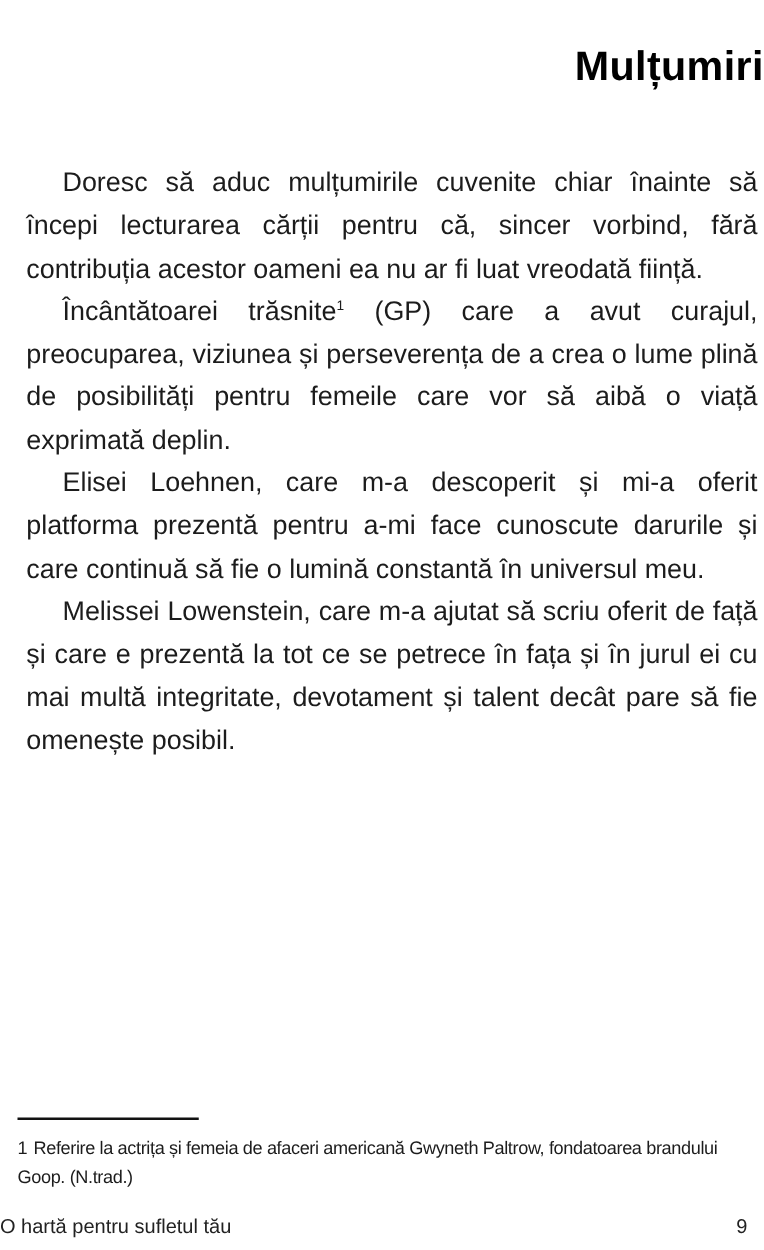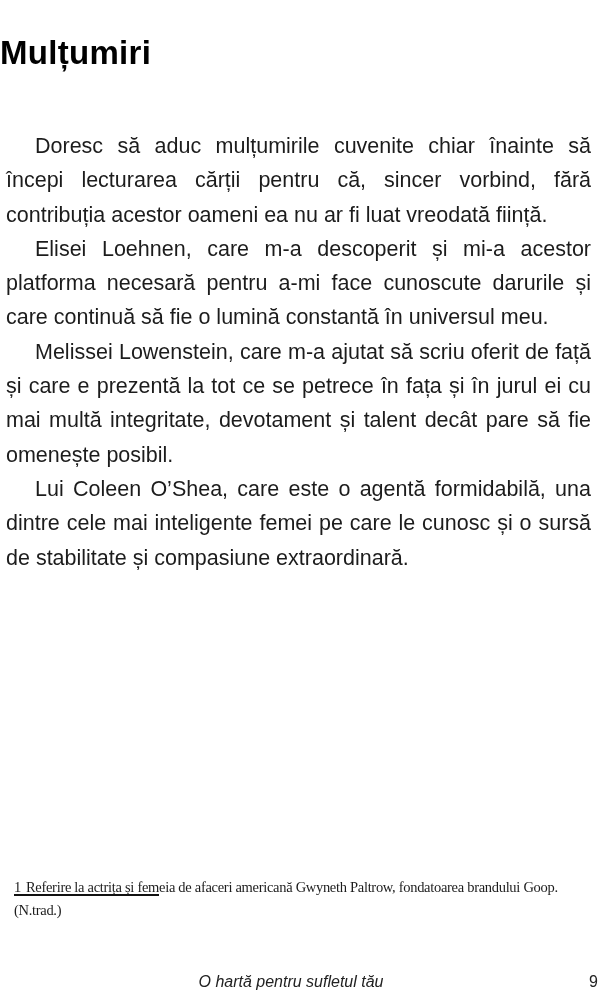"Mulțumiri" .page-title { text-align: left -> right }
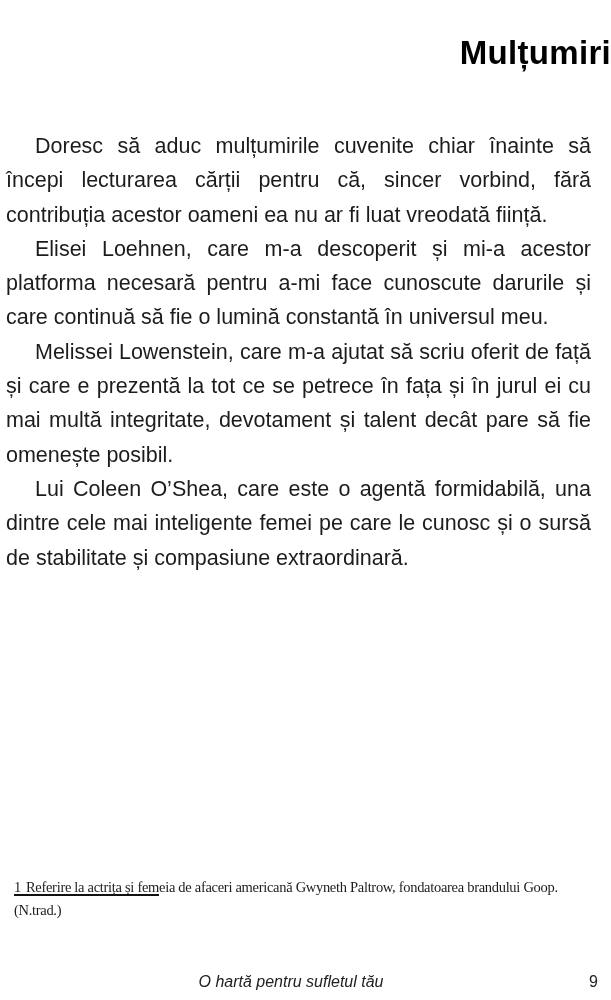"Doresc să aduc mulțumirile cuvenite" .body-text { left: 6px -> 21px }
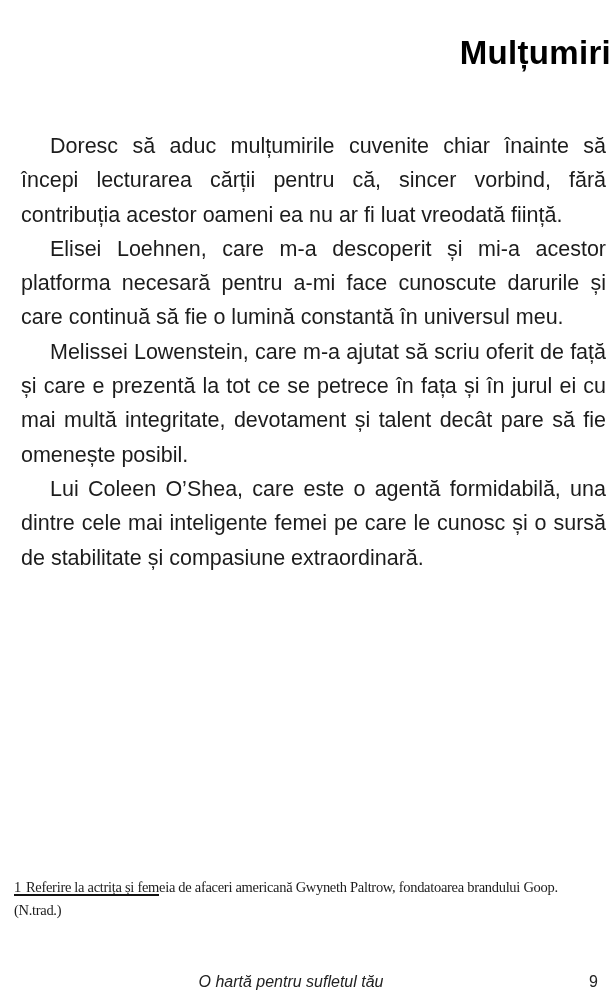"Încântătoarei trăsnite1 (GP) care a" p.para { html: none -> <p><span>Încântătoarei trăsnite</span><sup>1</sup><span> (GP) care a avut curajul, preocuparea, viziunea și perseverența de a crea o lume plină de posibilități pentru femeile care vor să aibă o viață exprimată deplin.</span></p> }
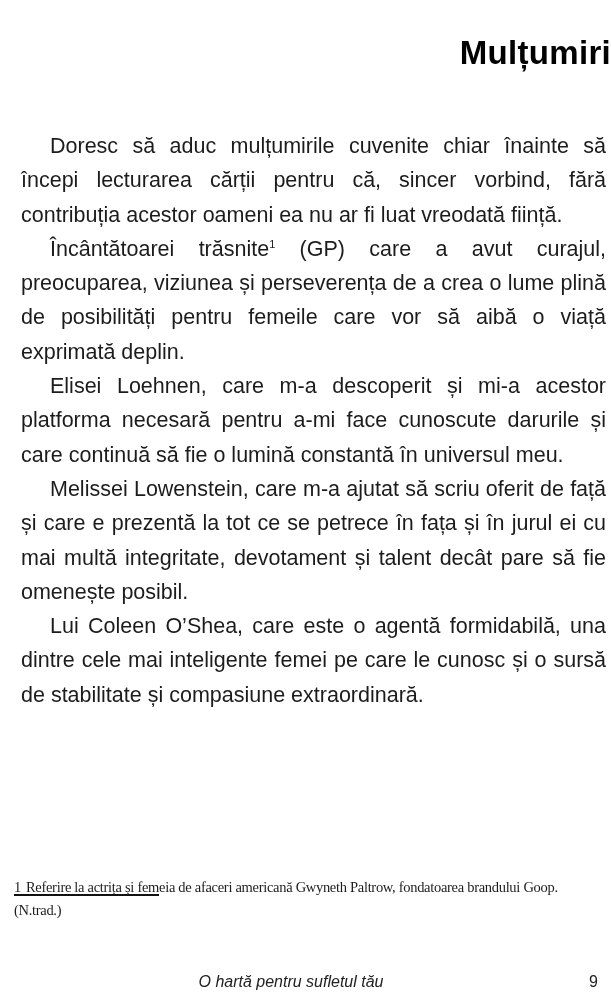"Elisei Loehnen, care m-a descoperit" p.para { text: acestor platforma necesară -> oferit platforma prezentă }
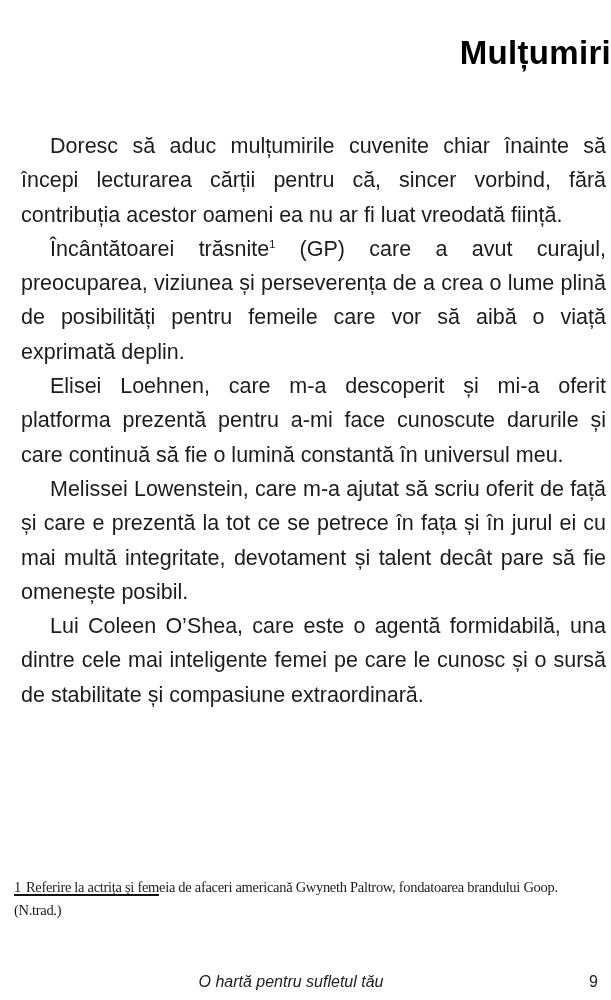"Lui Coleen O’Shea, care este" p.para { html: <p>Lui Coleen O’Shea, care este o agentă formidabilă, una dintre cele mai inteligente femei pe care le cunosc și o sursă de stabilitate și compasiune extraordinară.</p> -> none }
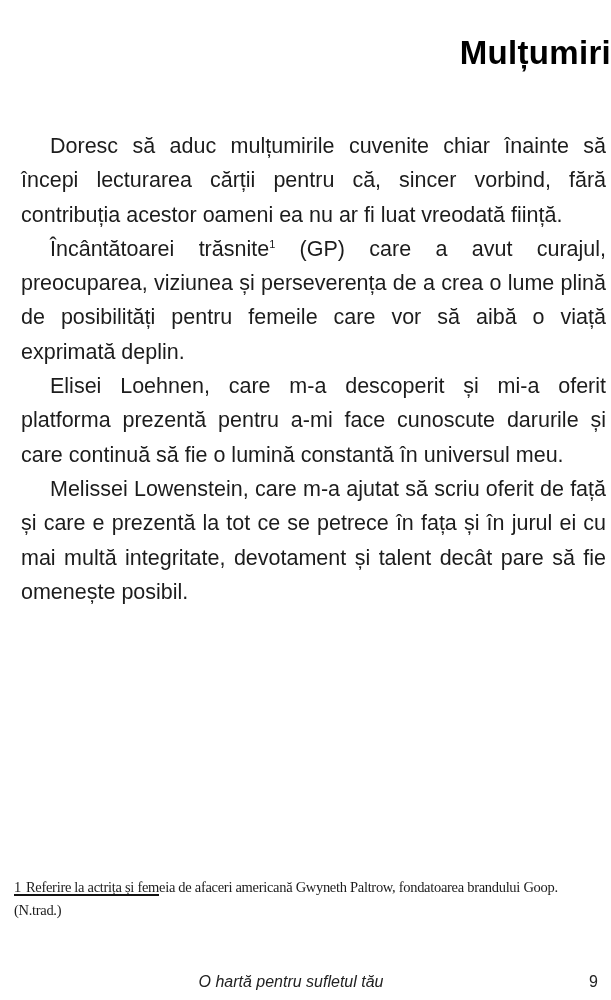"1 Referire la actrița și" .footnote { font-family: Liberation Serif, serif -> Liberation Sans, sans-serif; top: 876px -> 908px }
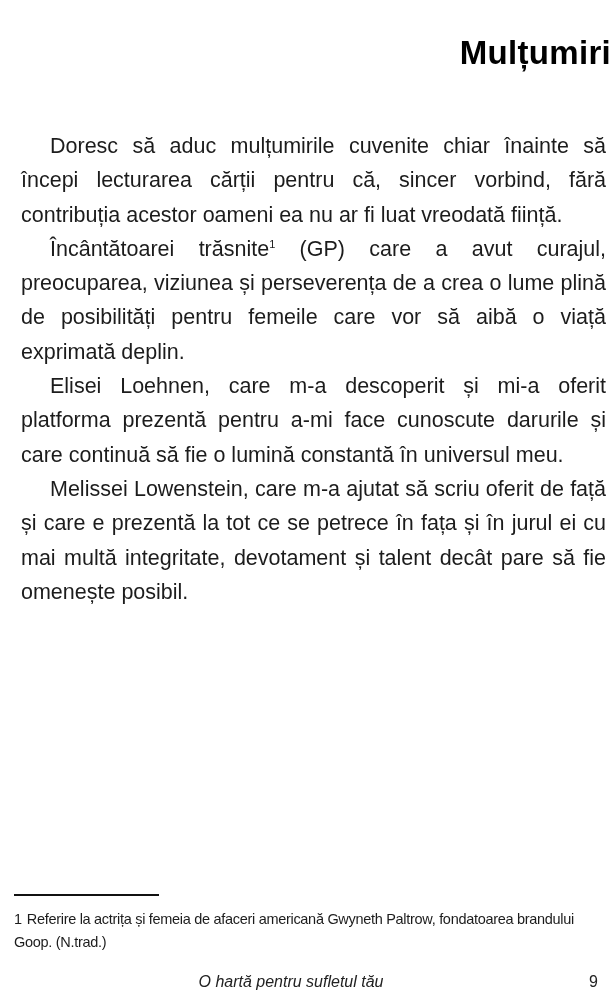"O hartă pentru sufletul tău" .running-footer .book-title { font-style: italic -> none; text-align: center -> left }
